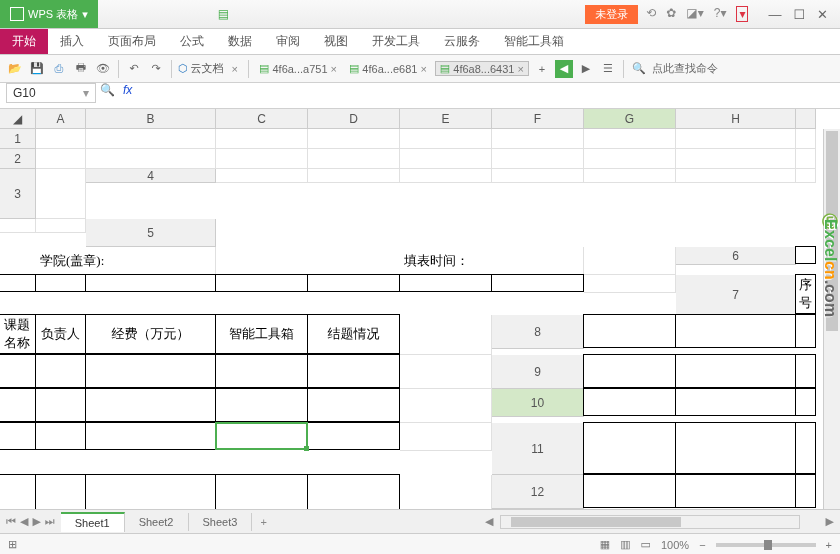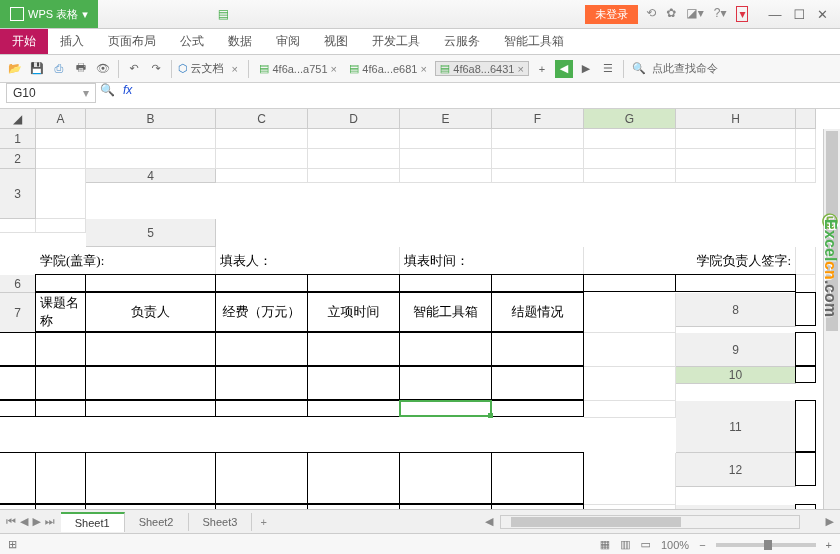"填表人：" div.cell { html: <div>填表人：</div> -> none }
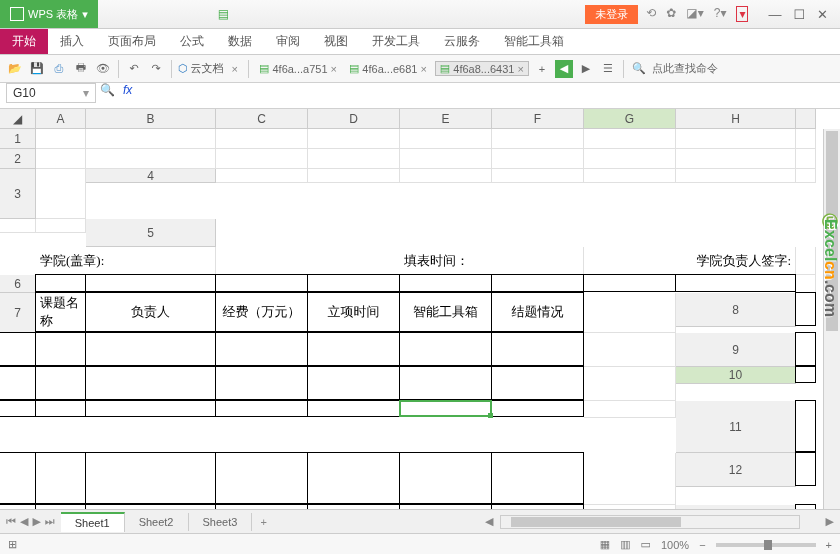"学院负责人签字:" div.cell { html: <div>学院负责人签字:</div> -> none }
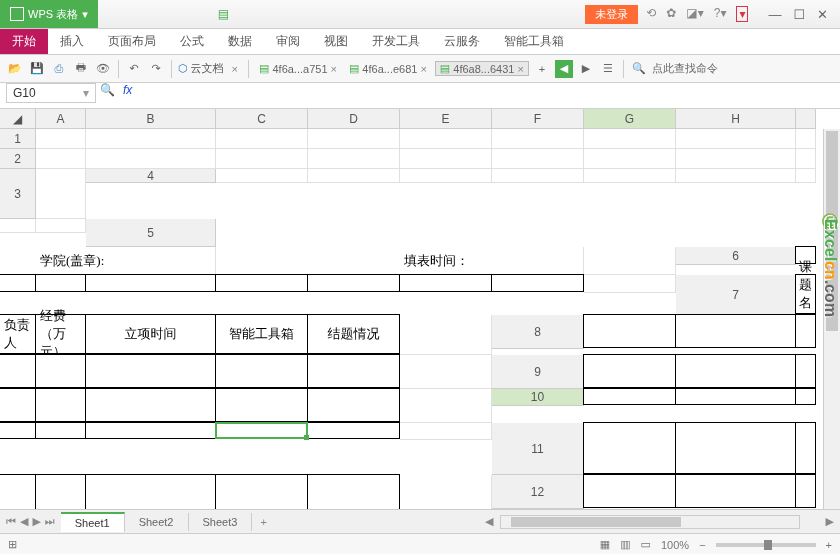"序号" div.cell { html: none -> <div>序号</div> }
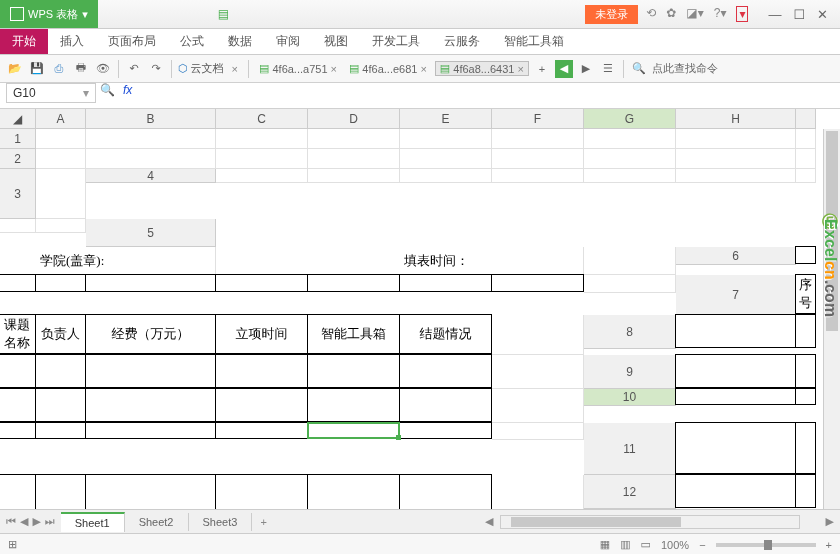"立项时间" div.cell { html: <div>立项时间</div> -> none }
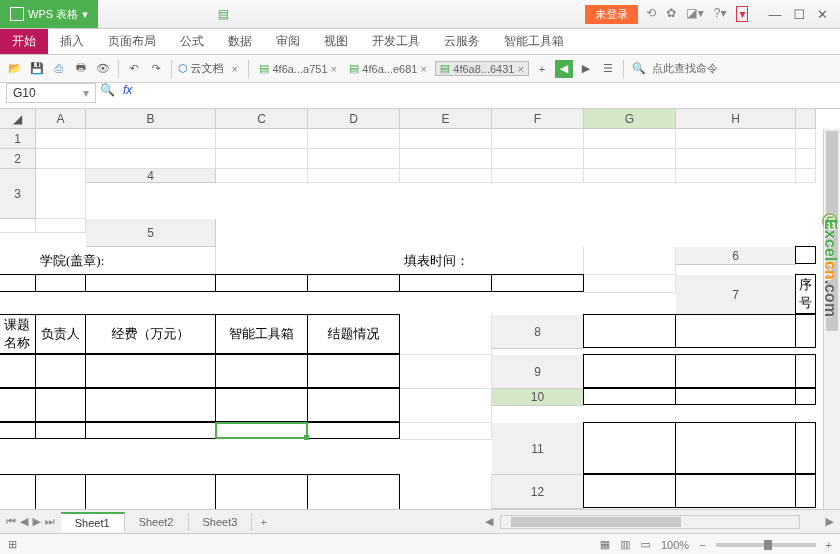"10" .r10 { height: 17px -> 28px }
